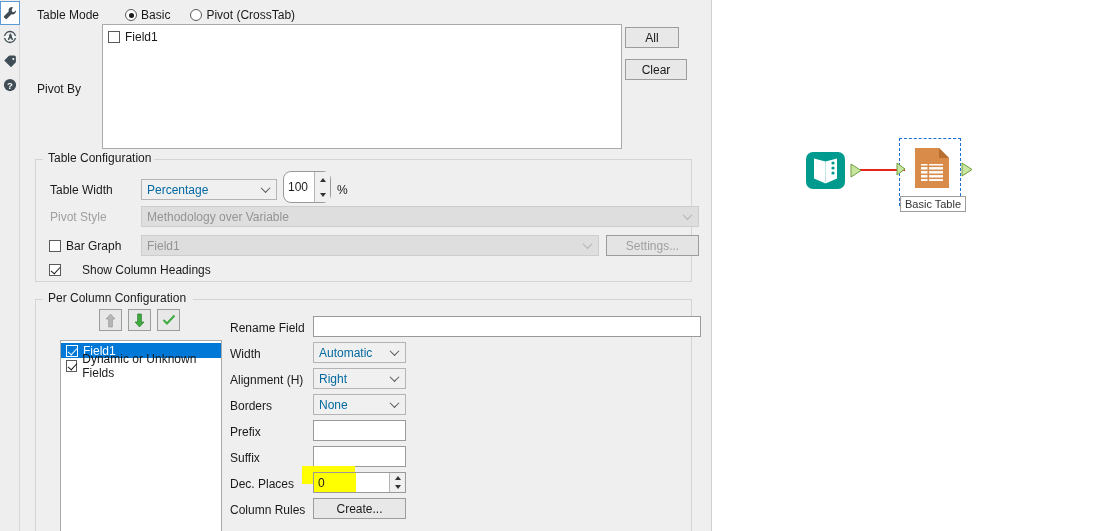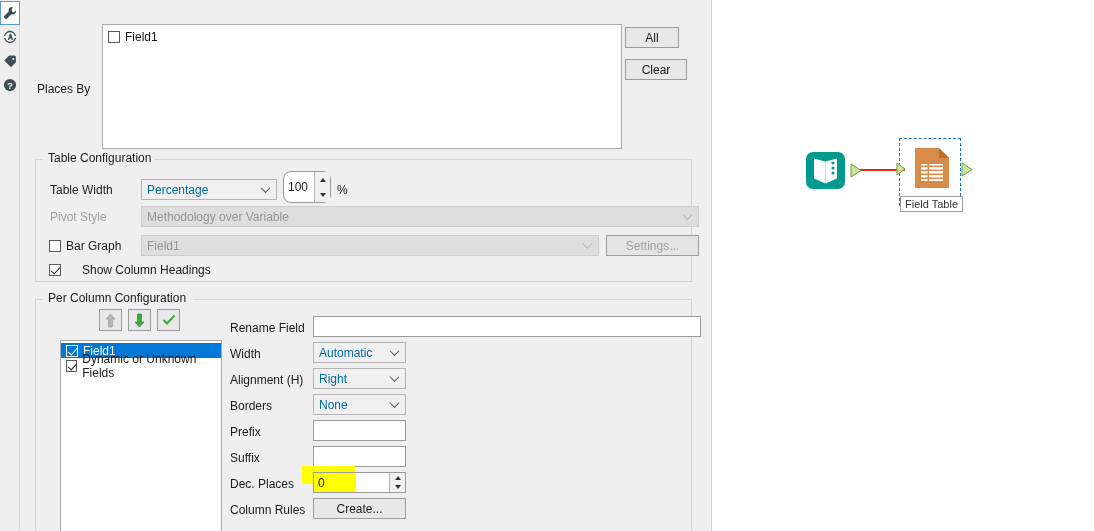"Table Mode" div { html: none -> <div> <span>Table Mode</span> <span> <span></span> <span>Basic</span> </span> <span> <span></span> <span>Pivot (CrossTab)</span> </span> </div> }
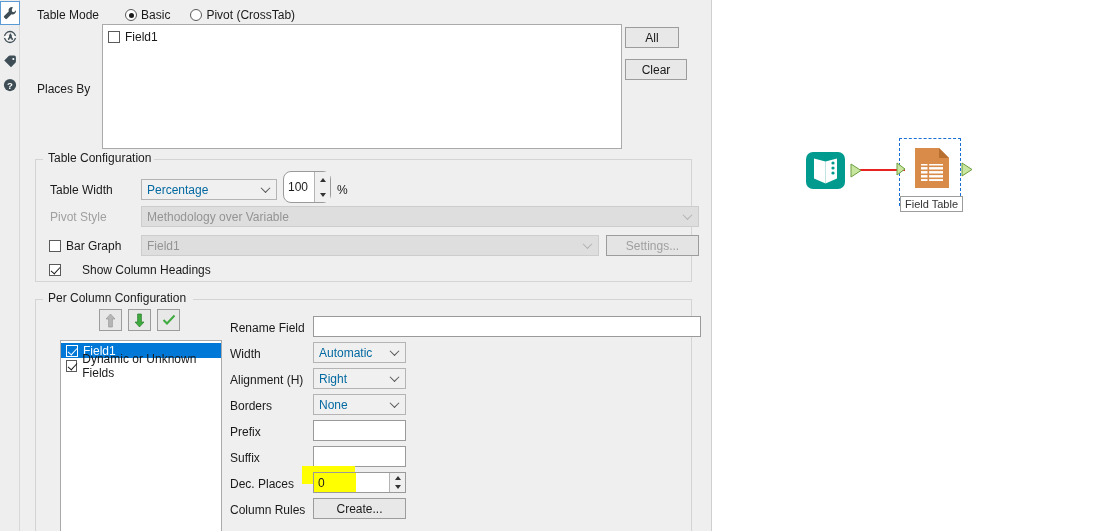"Places By" div.lbl { text: Places -> Pivot }
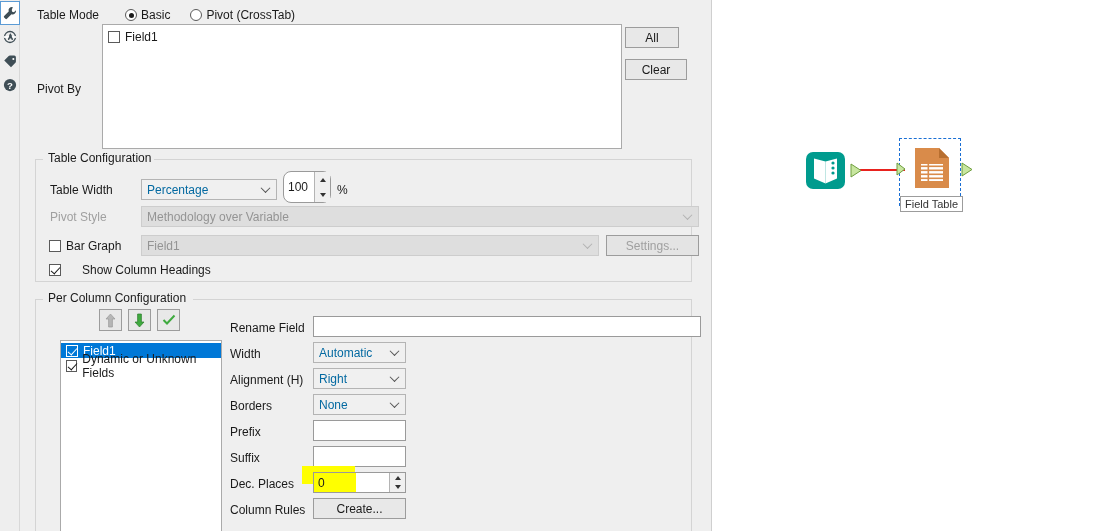"Field Table" div.node-label { text: Field -> Basic }
